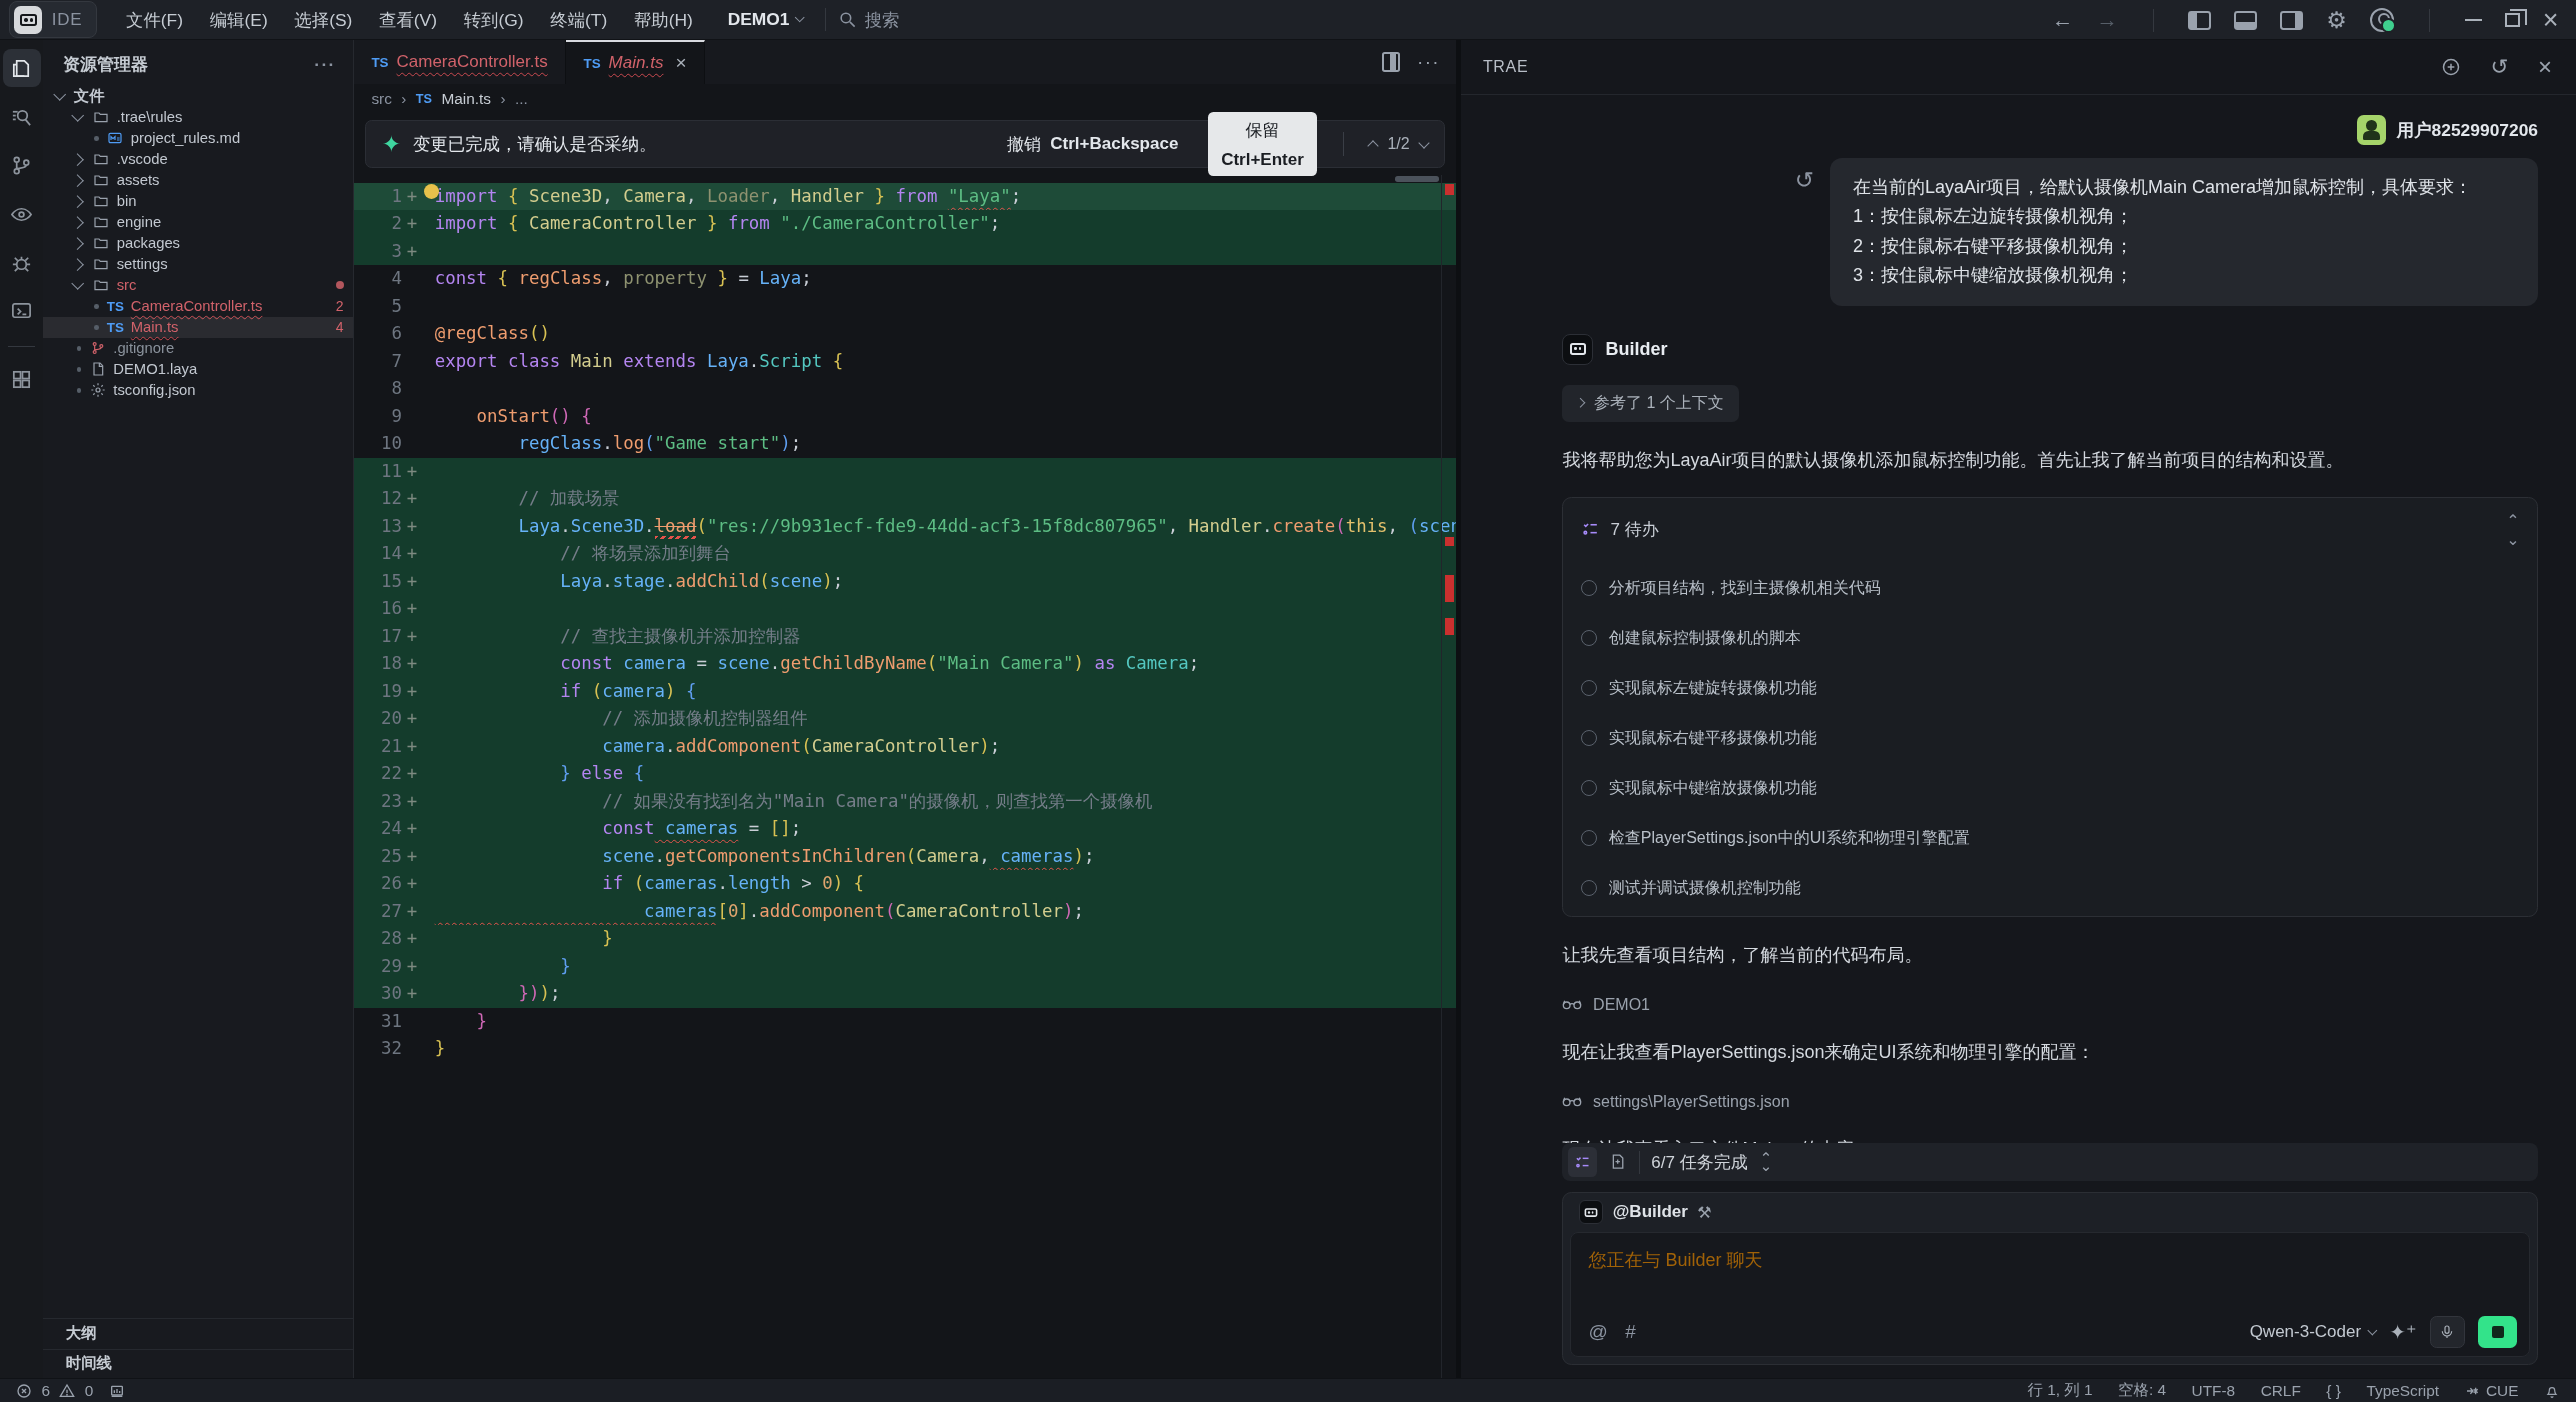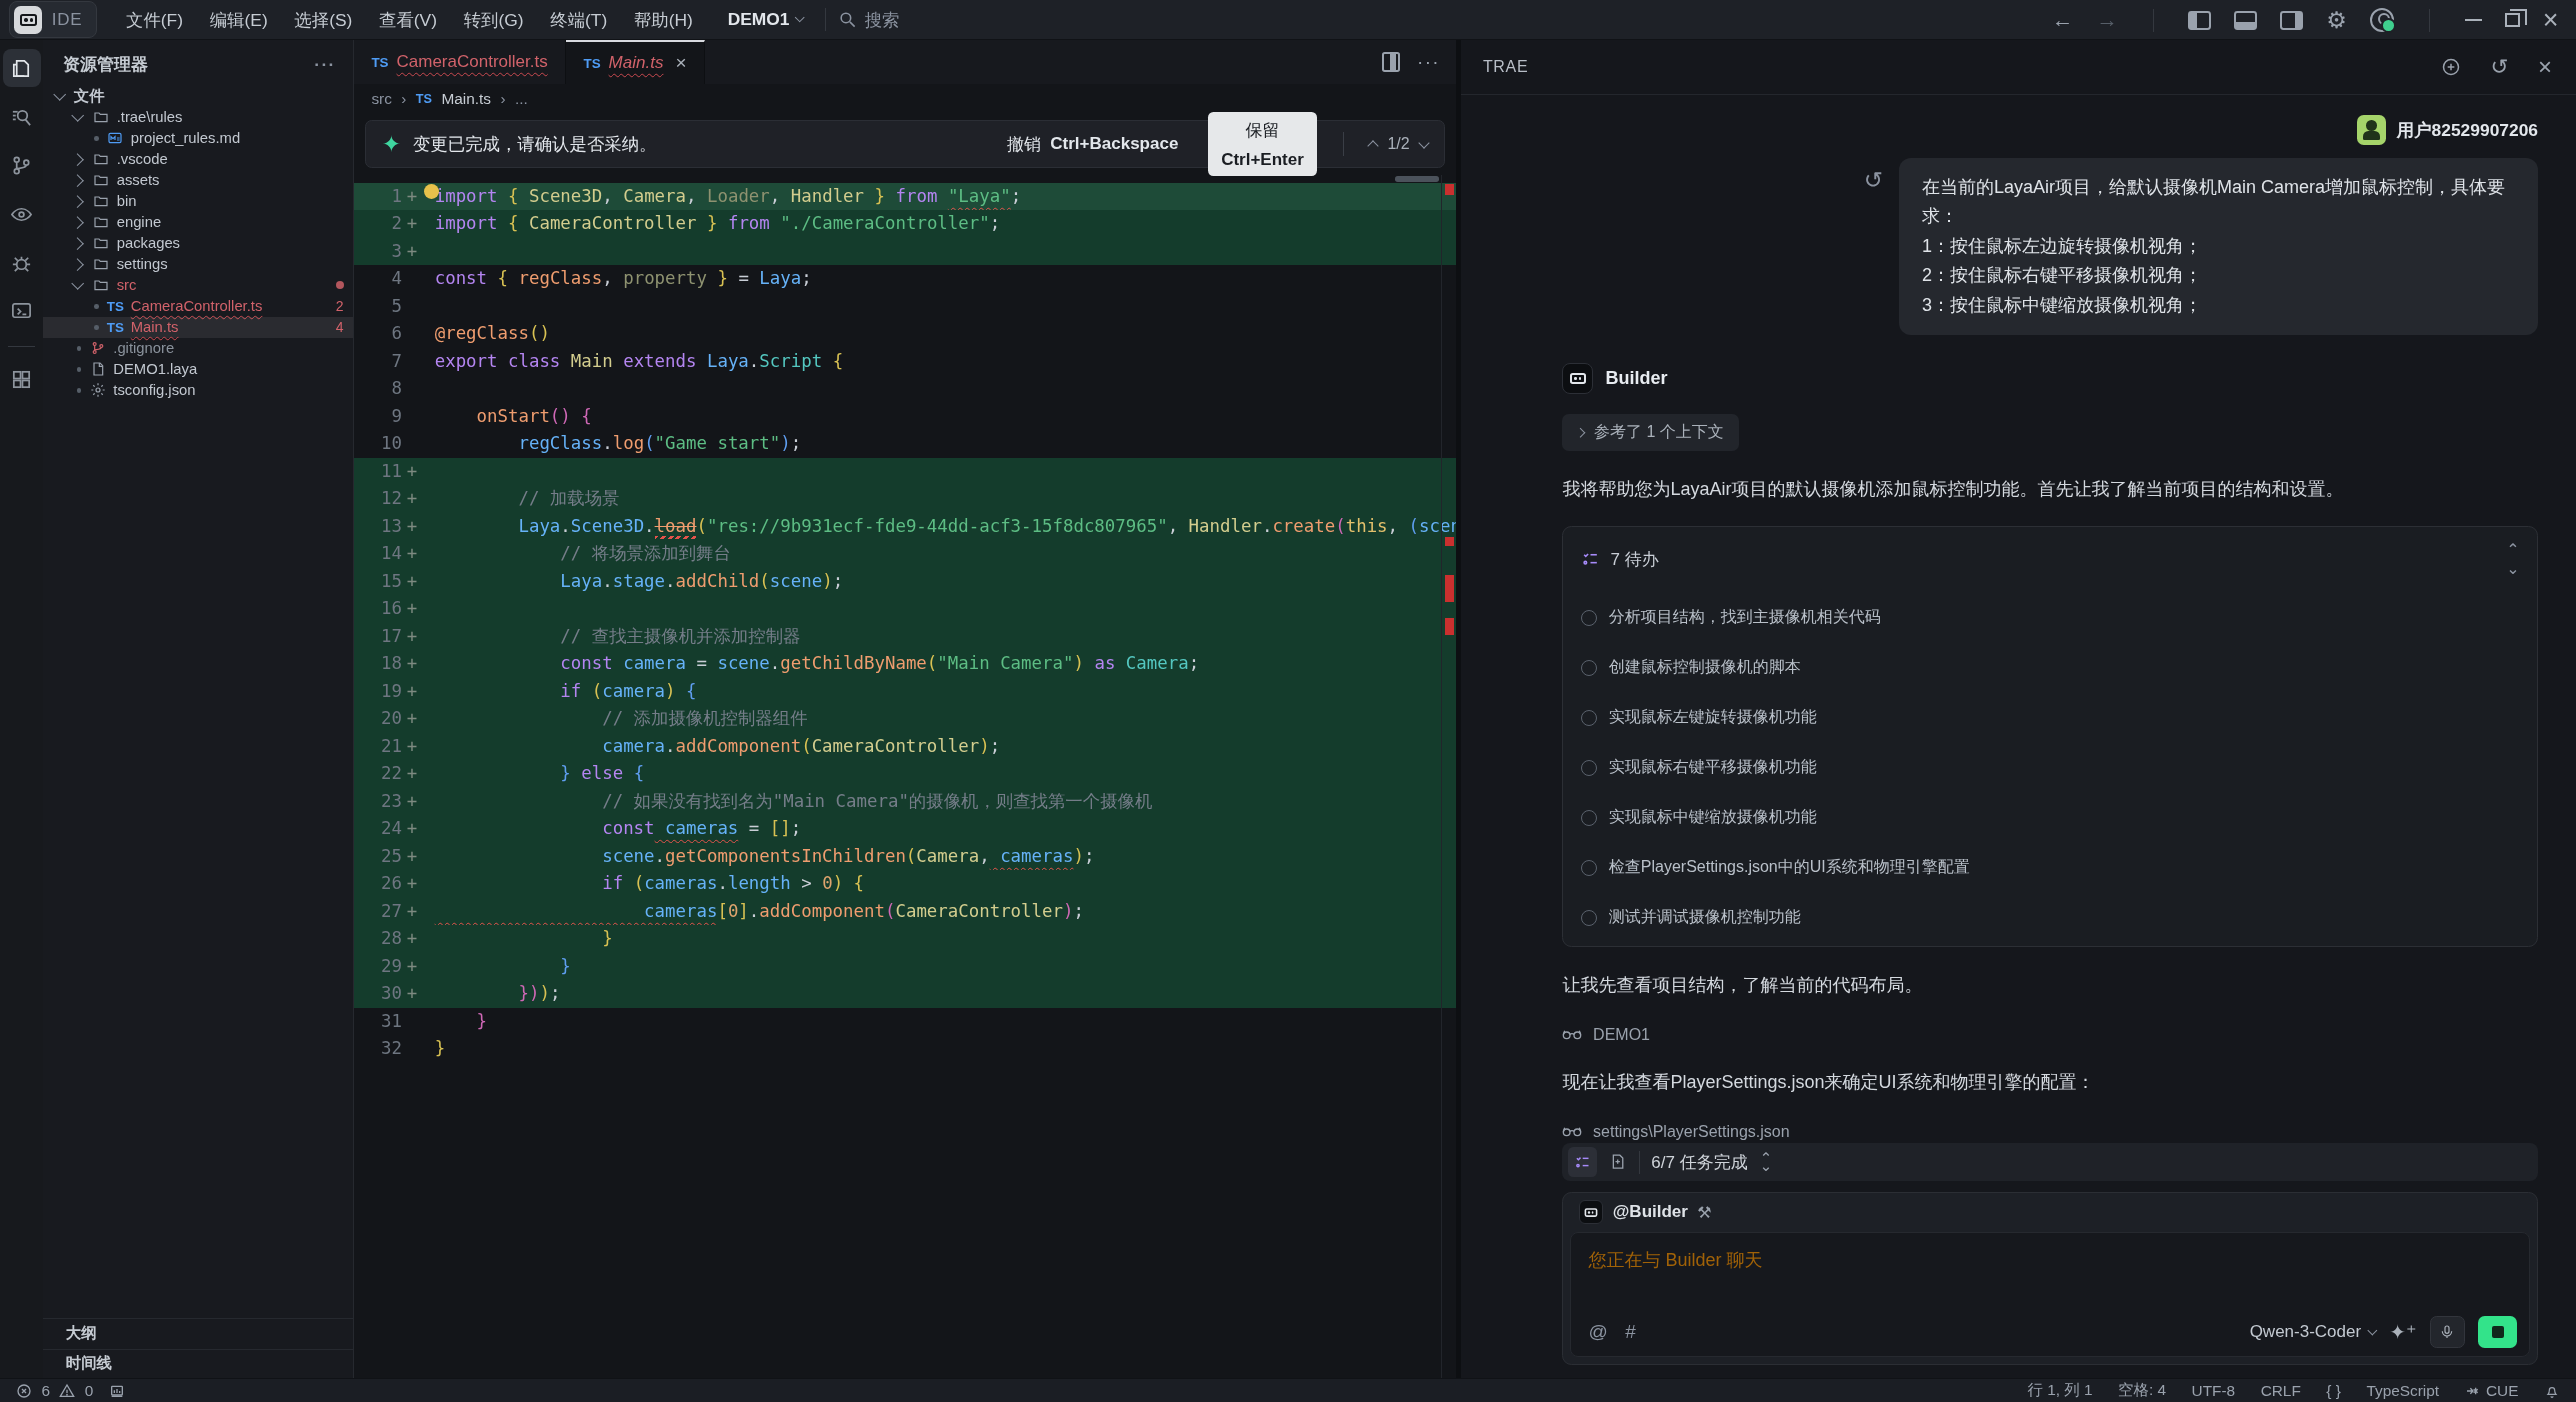"在当前的LayaAir项目，给默认摄像机Main" .bubble { width: 639px -> 708px }
